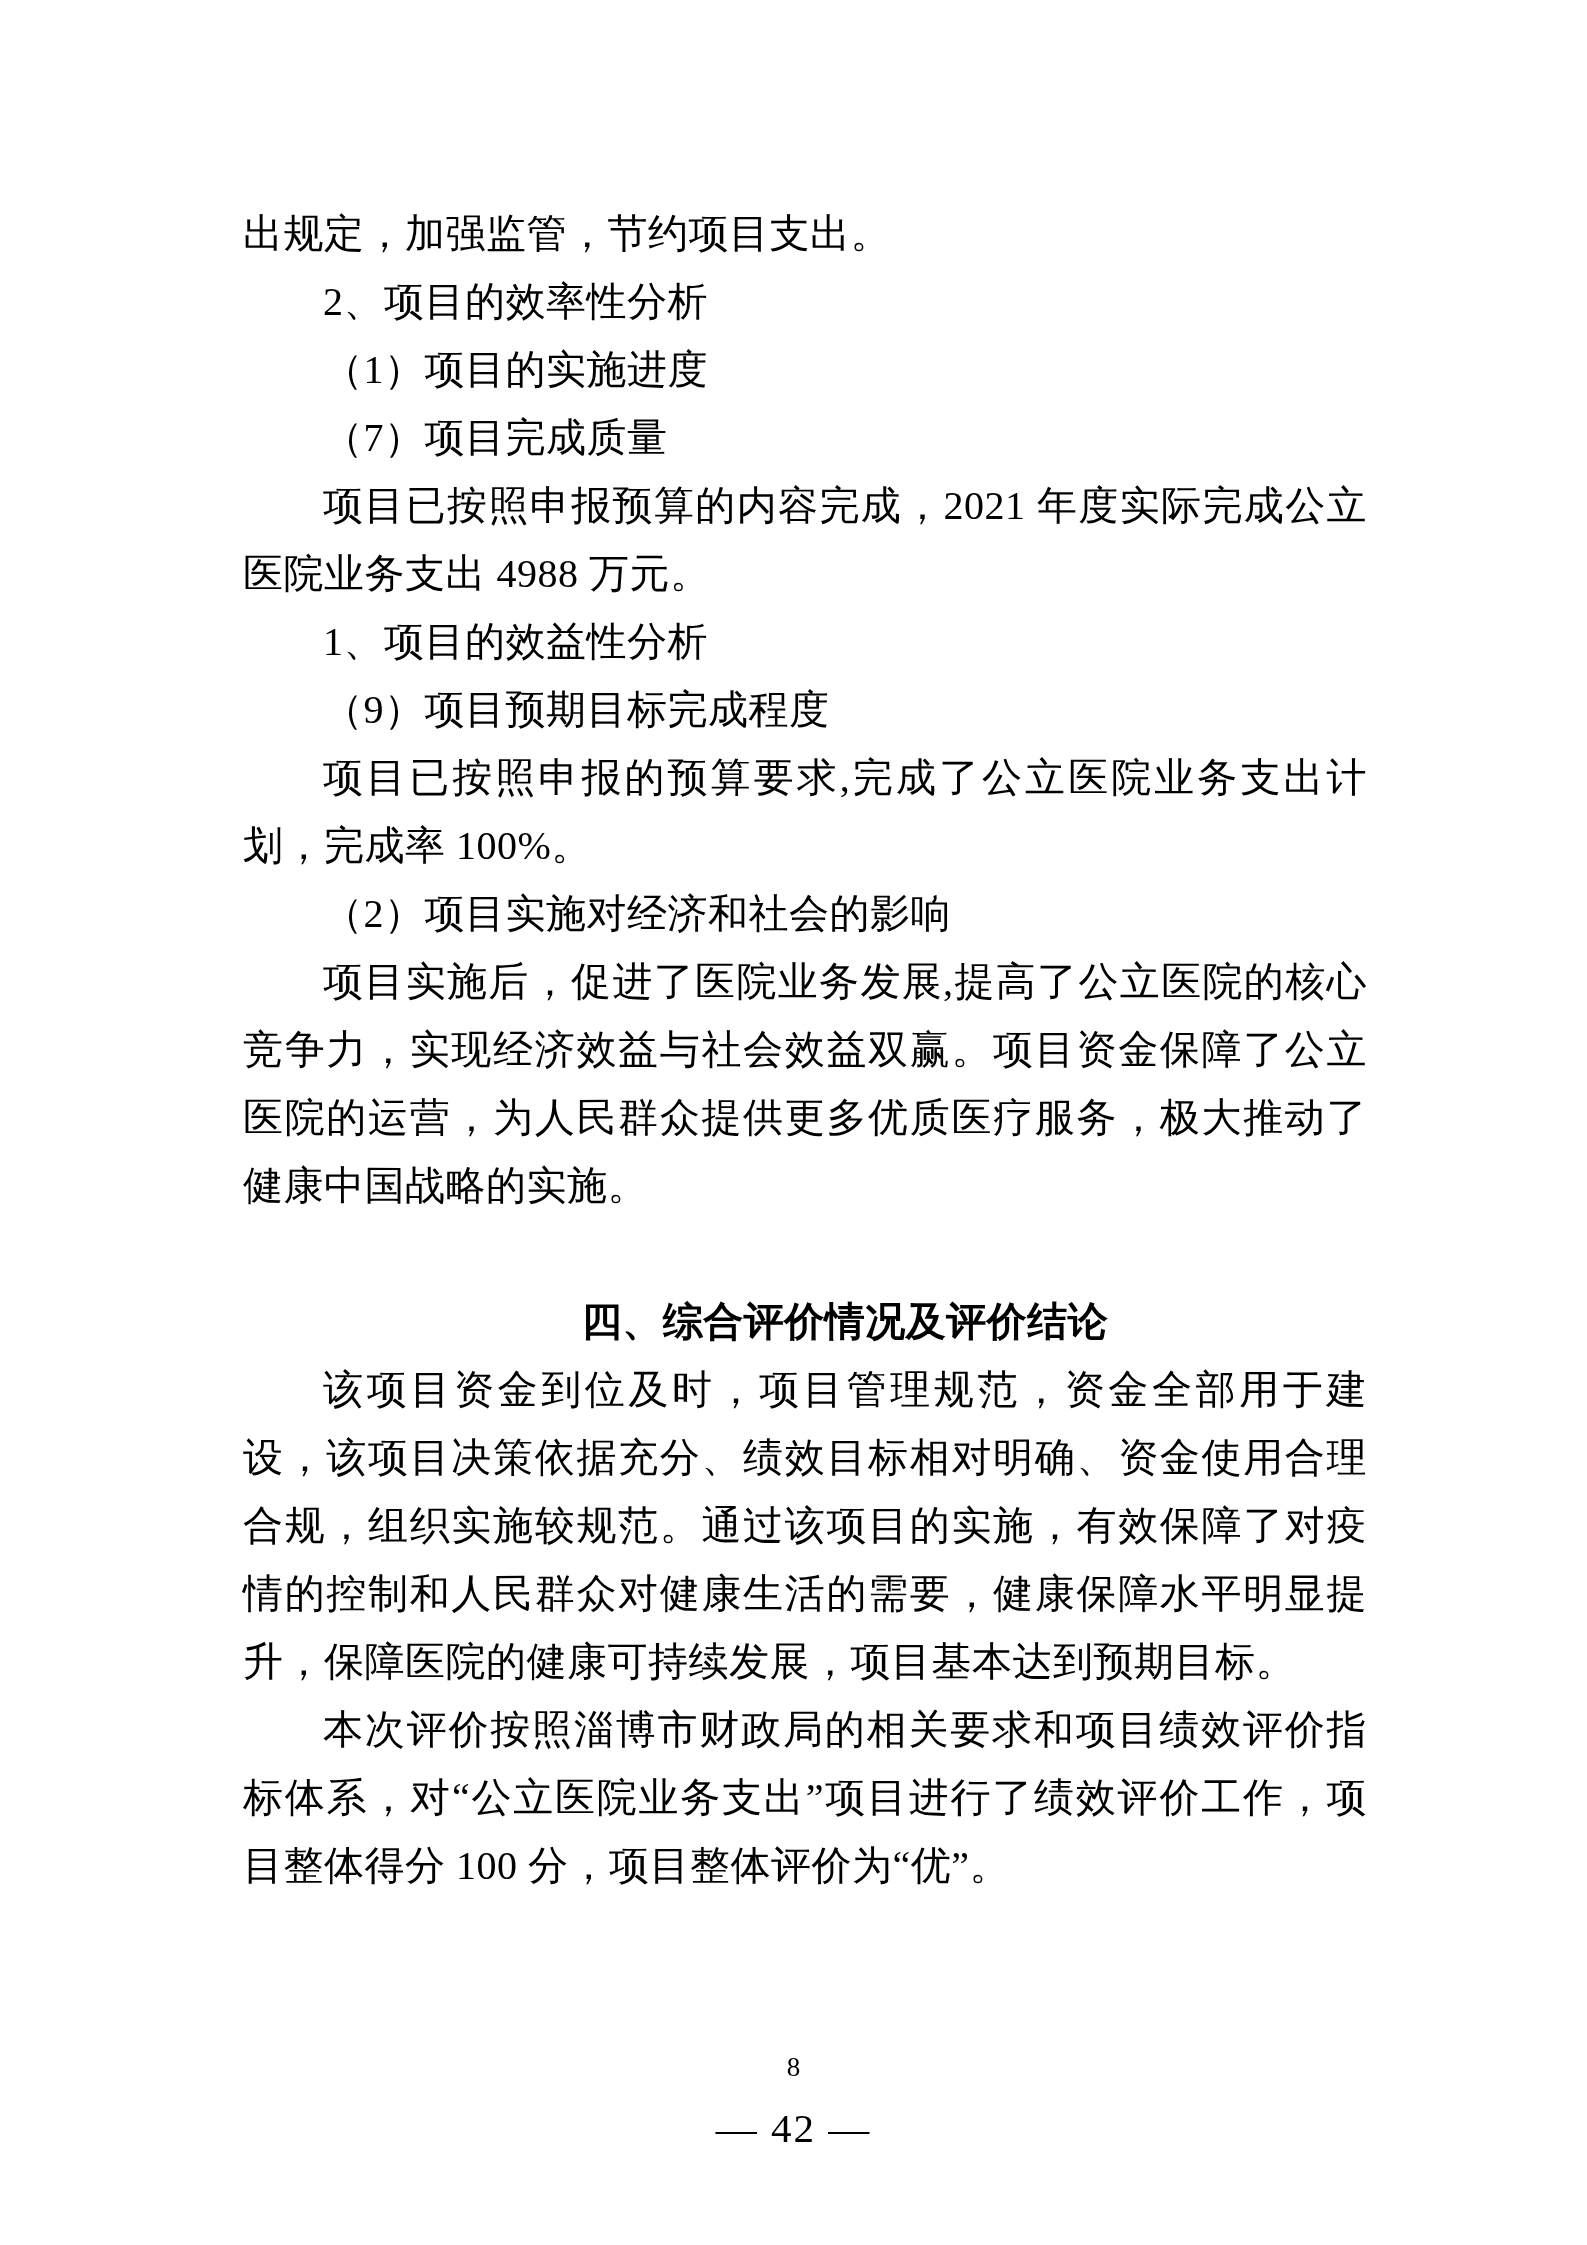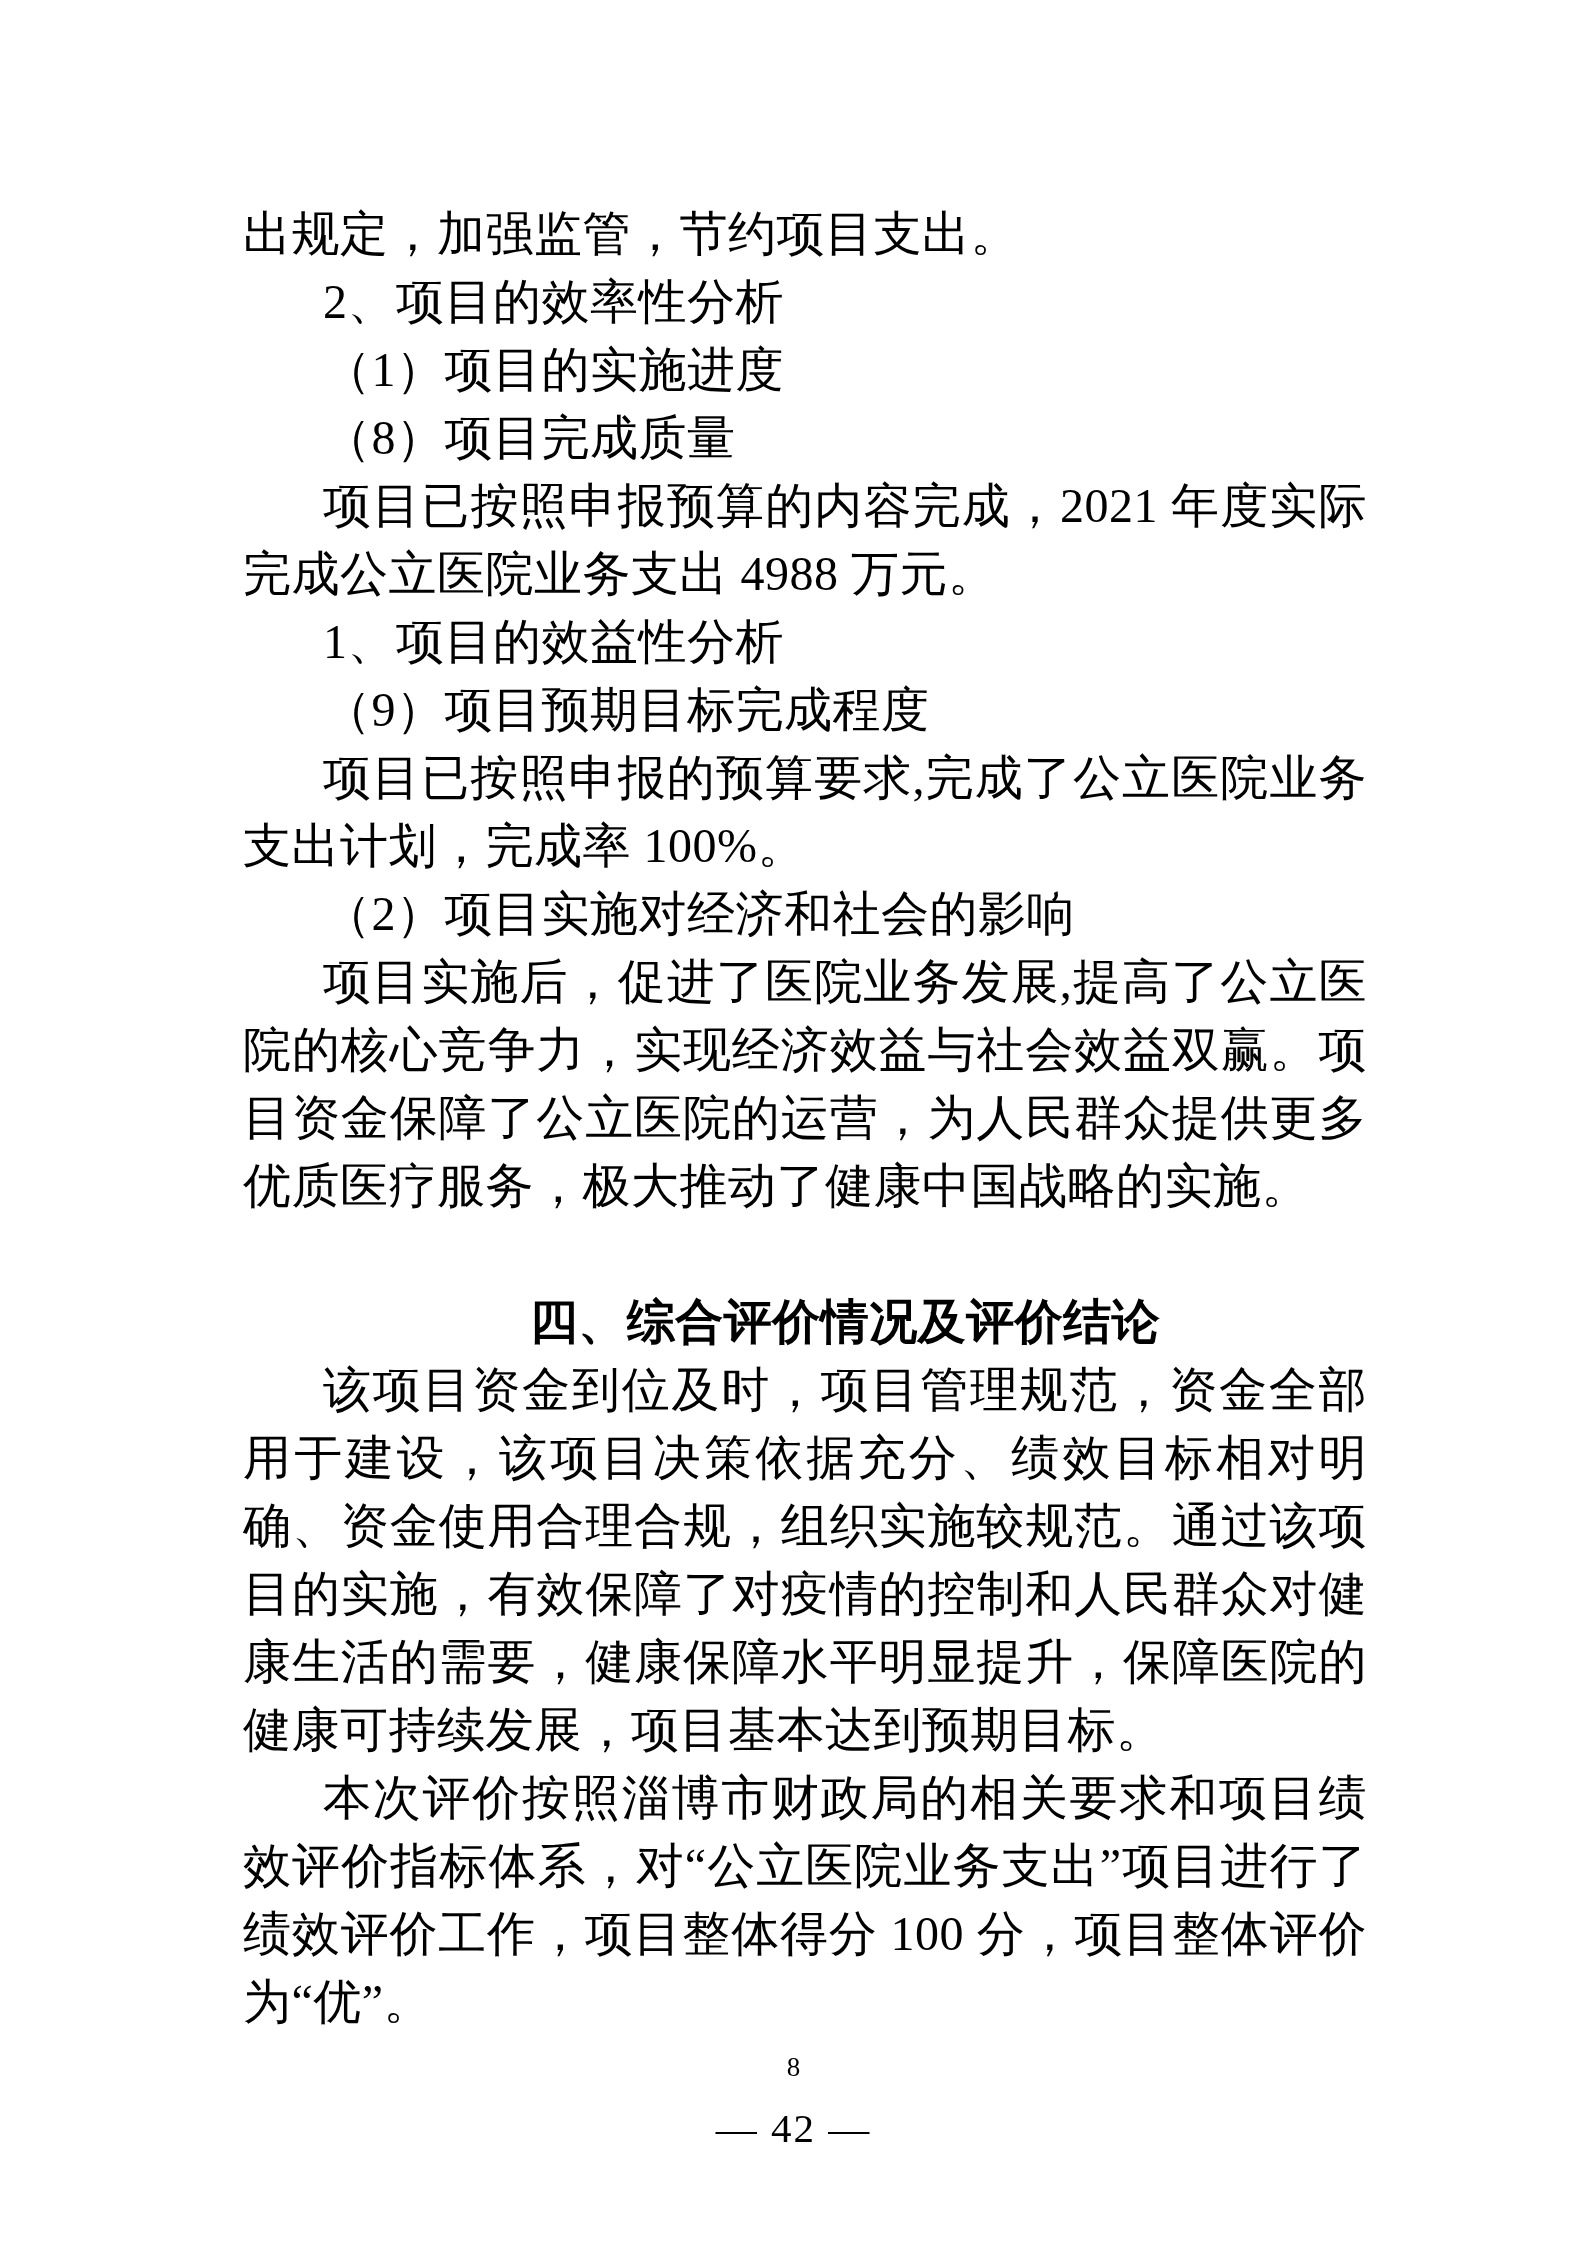"出规定，加强监管，节约项目支出。" .para { font-size: 48px -> 40px }
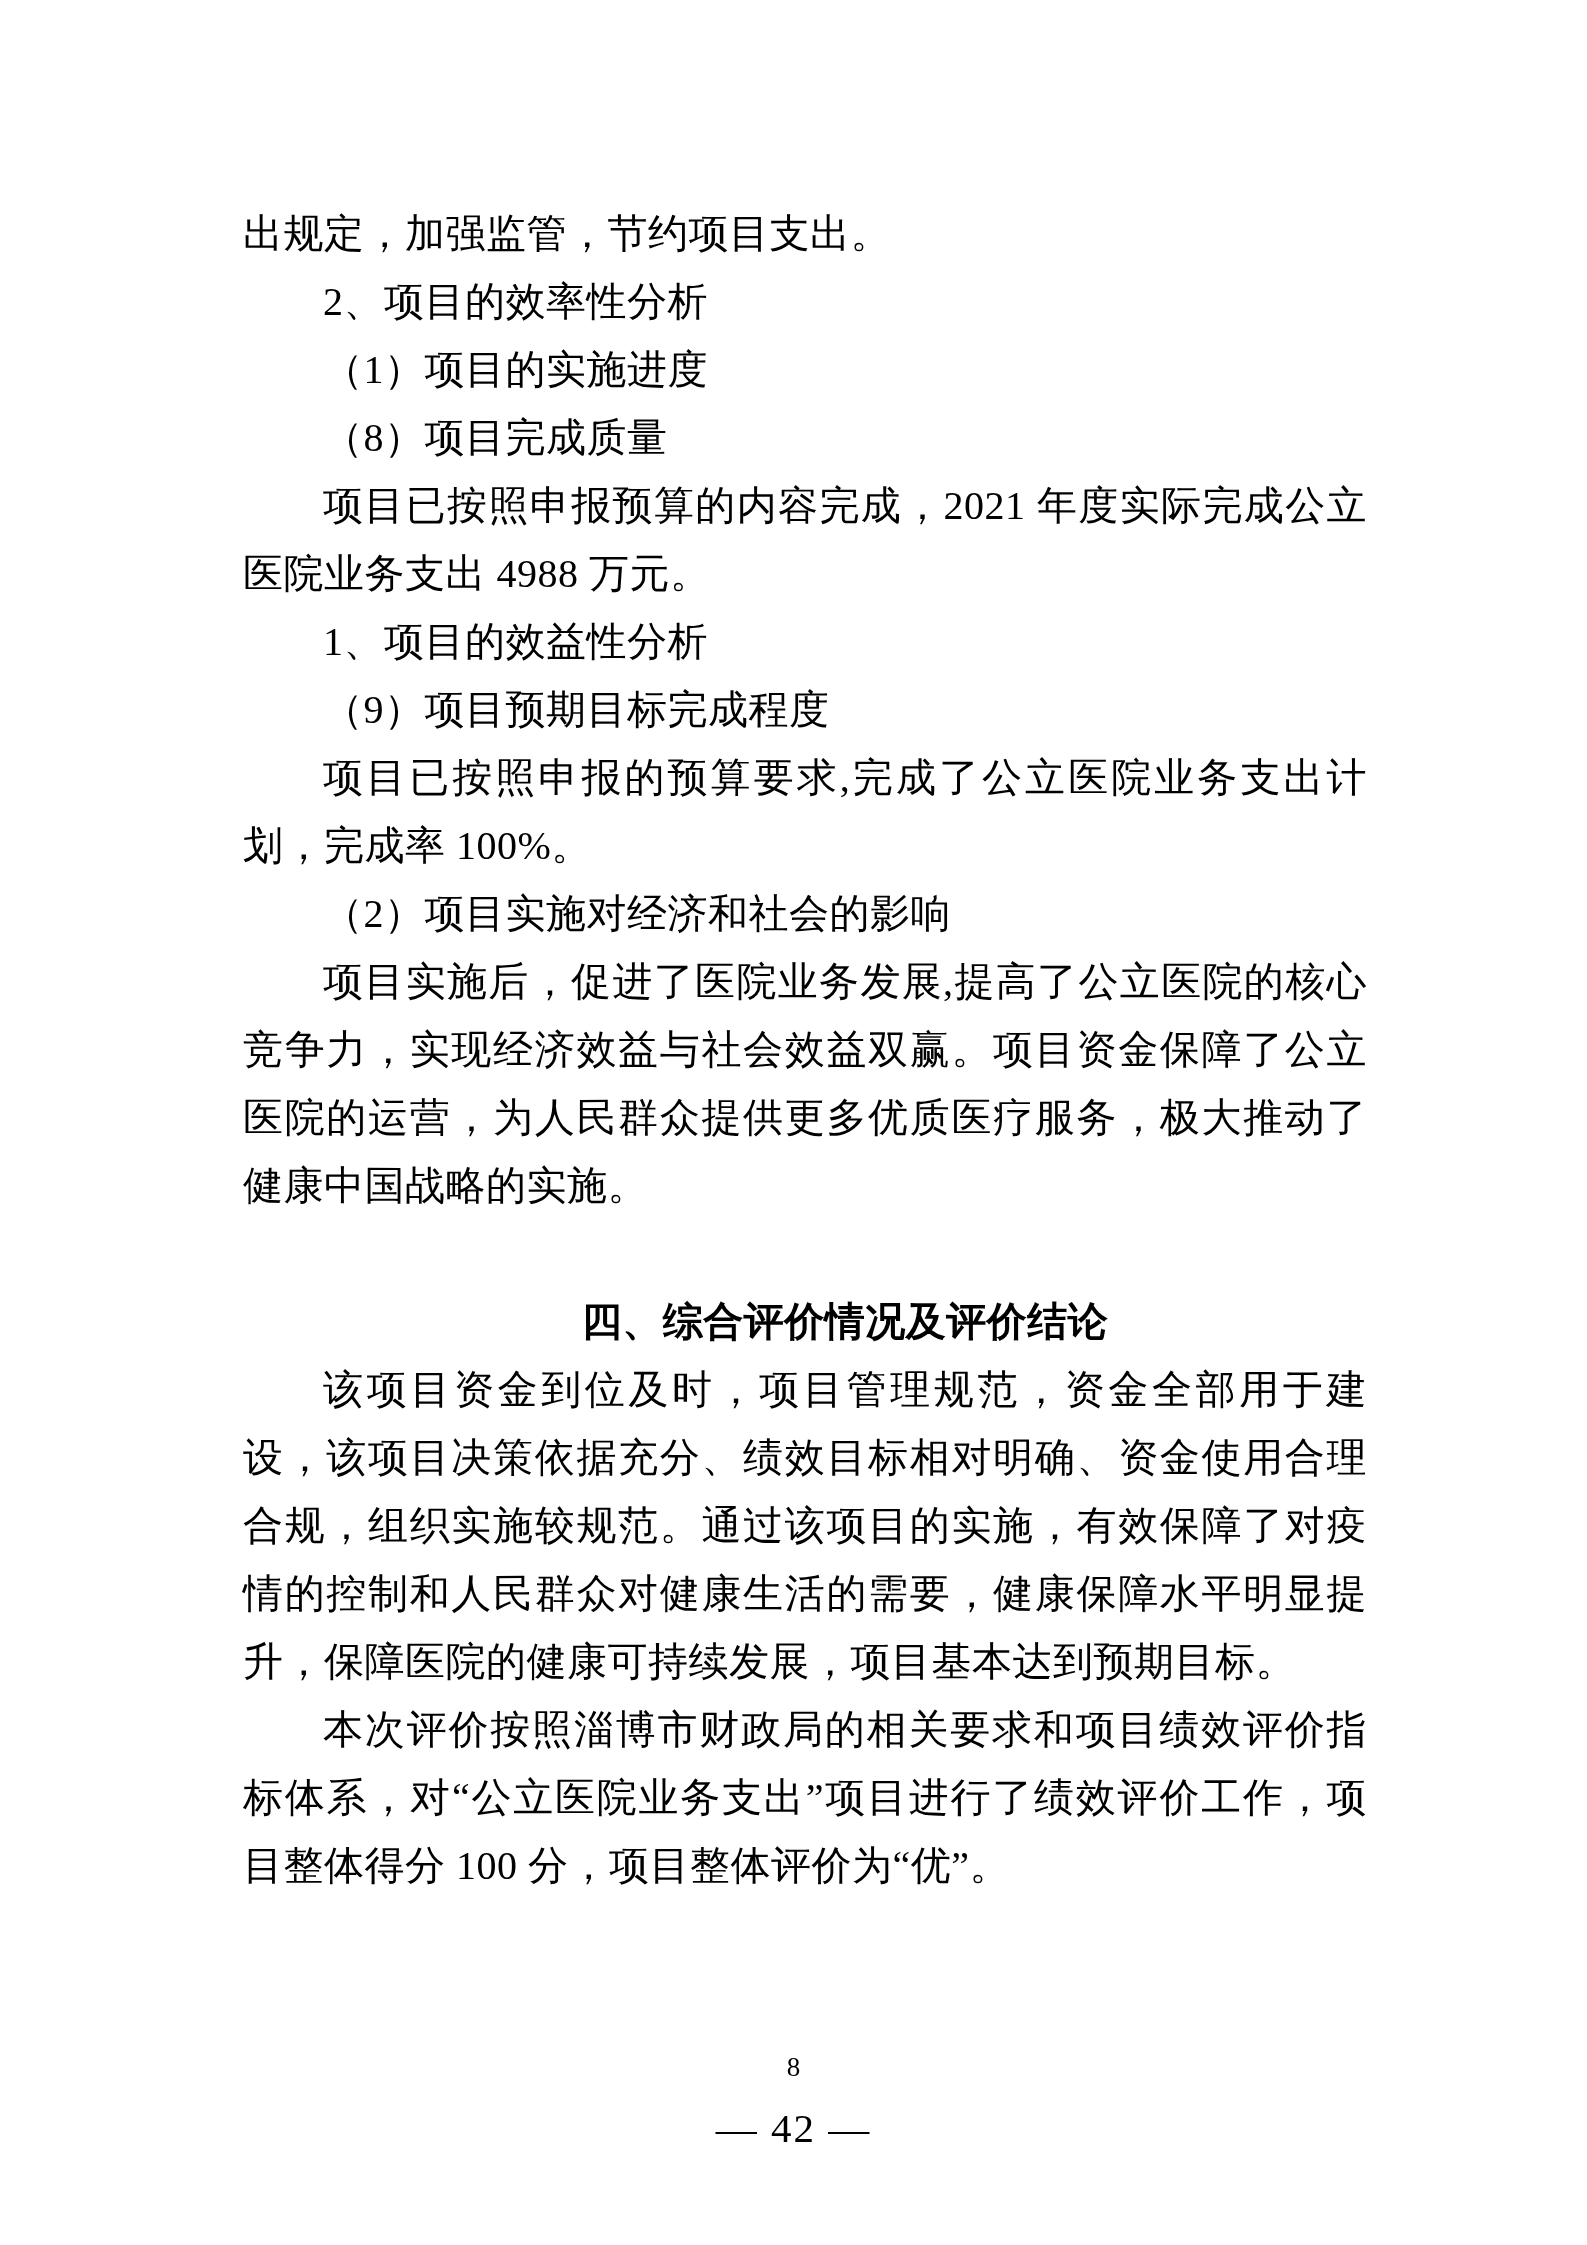"（8）项目完成质量" p.para { text: 8 -> 7 }
